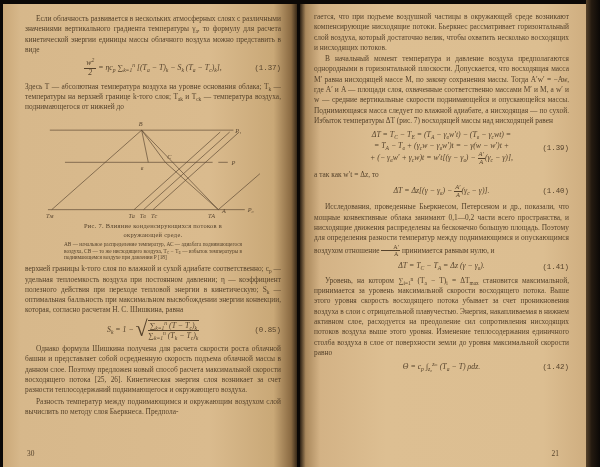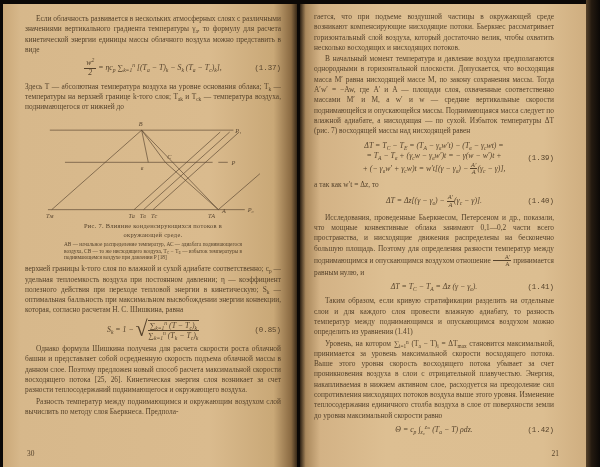"гается, что при подъеме воздушной" .page-right .page-inner { padding: 8px 32px 0 14px -> 8px 17px 0 14px }
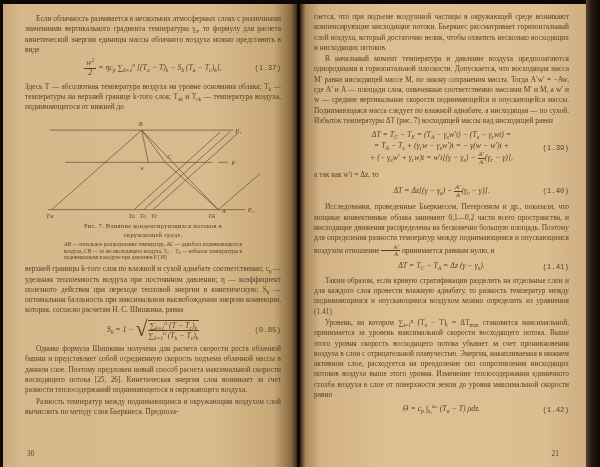"Таким образом, если кривую стратификации" p.body-text { html: <p>Таким образом, если кривую стратификации разделить на отдельные слои и для каждого слоя провести влажную адиабату, то разность температур между поднимающимся и опускающимся воздухом можно определить из уравнения (1.41)</p> -> none }
